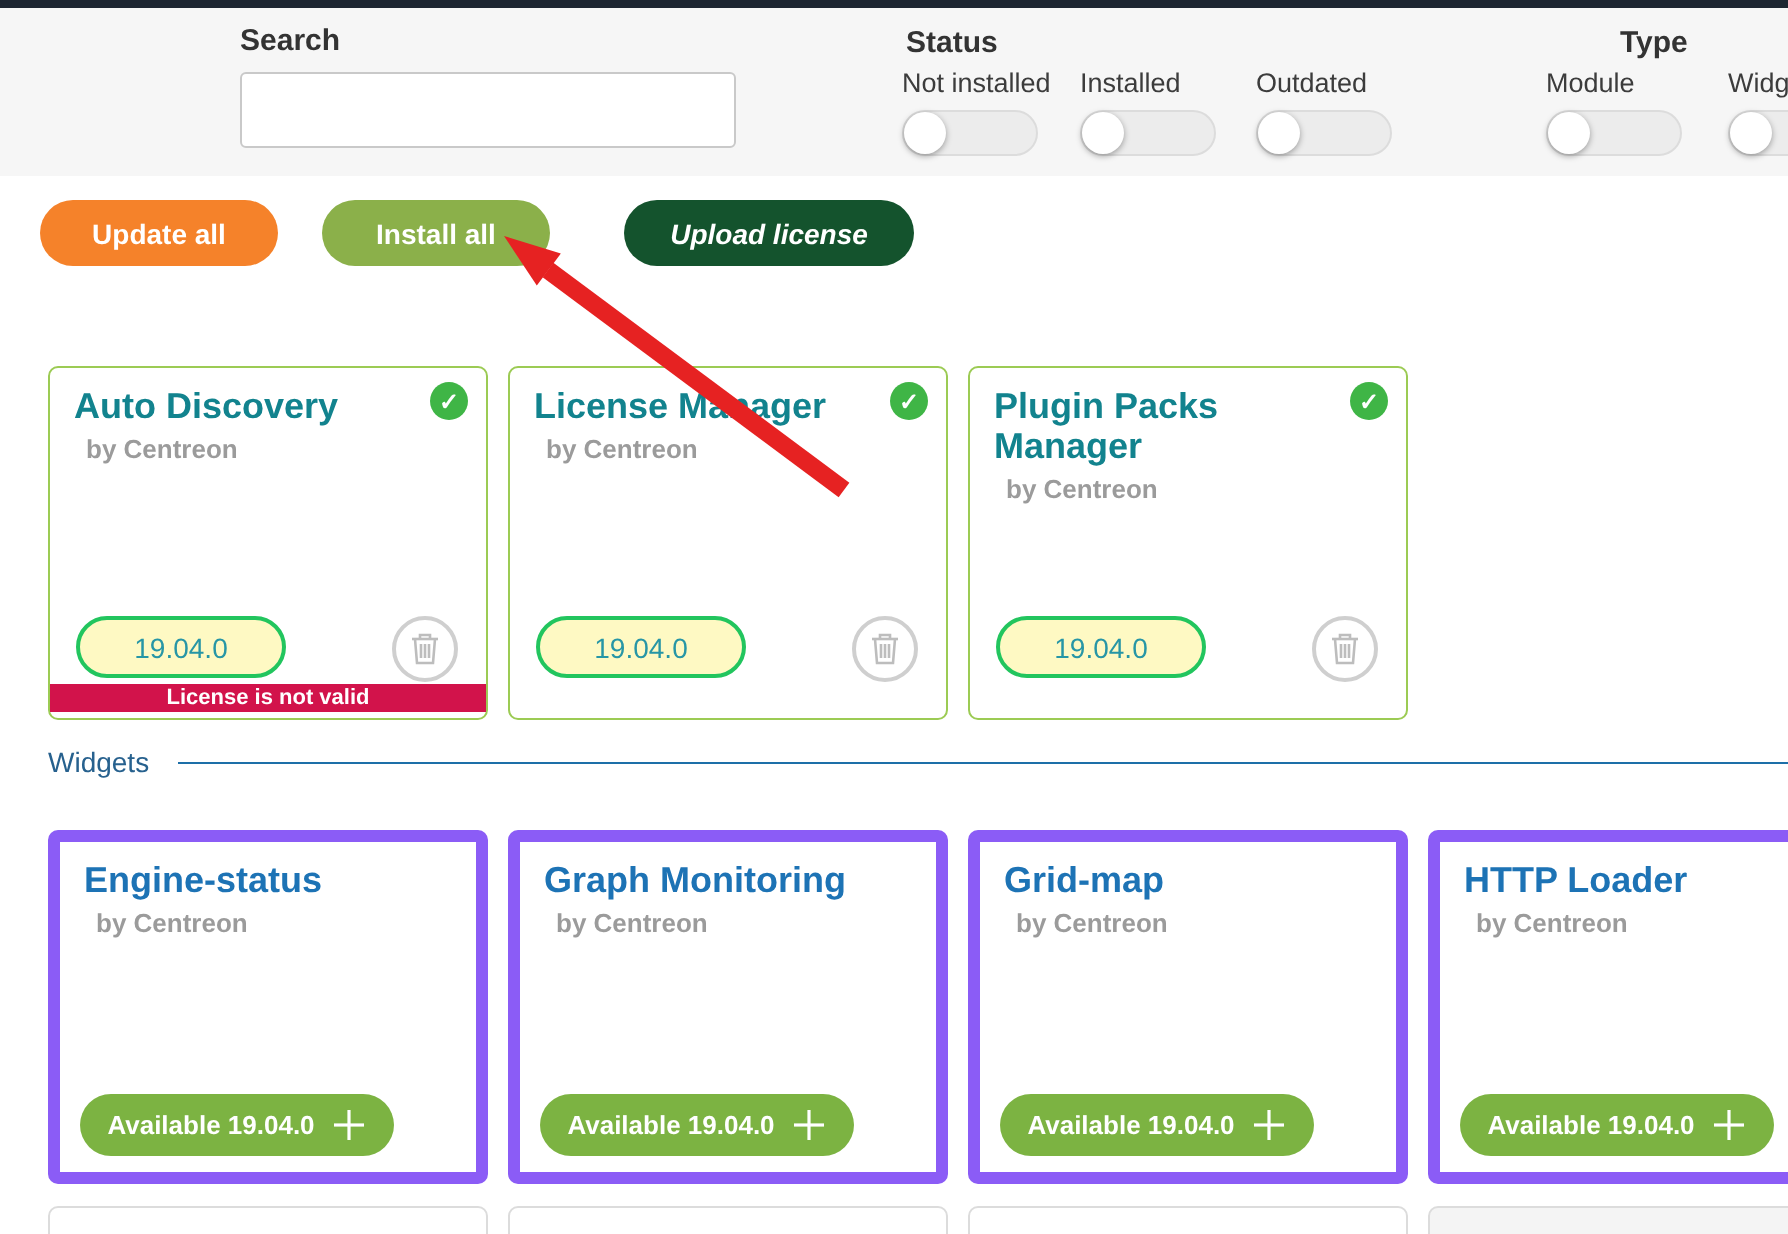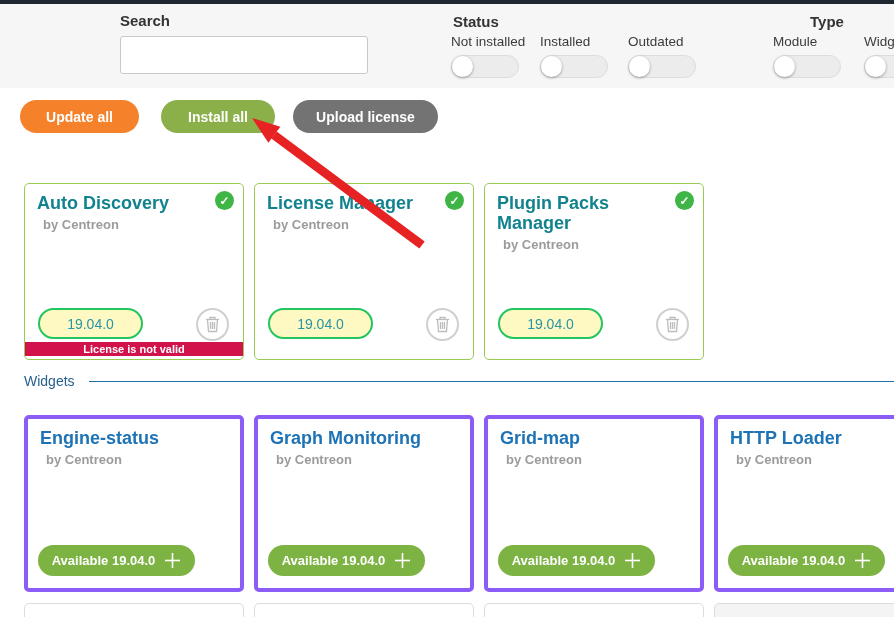"Upload license" .btn-upload { background: #737373 -> #14532d; font-style: none -> italic; left: 293px -> 312px }
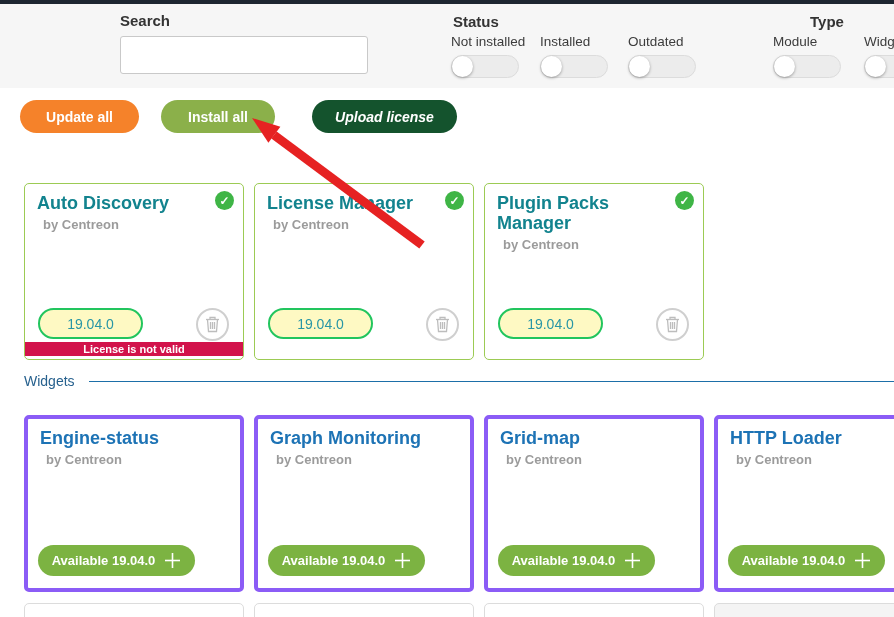"Engine-status" .card.widget { border: 4px solid #8b5cf6 -> 6px solid #8b5cf6 }
